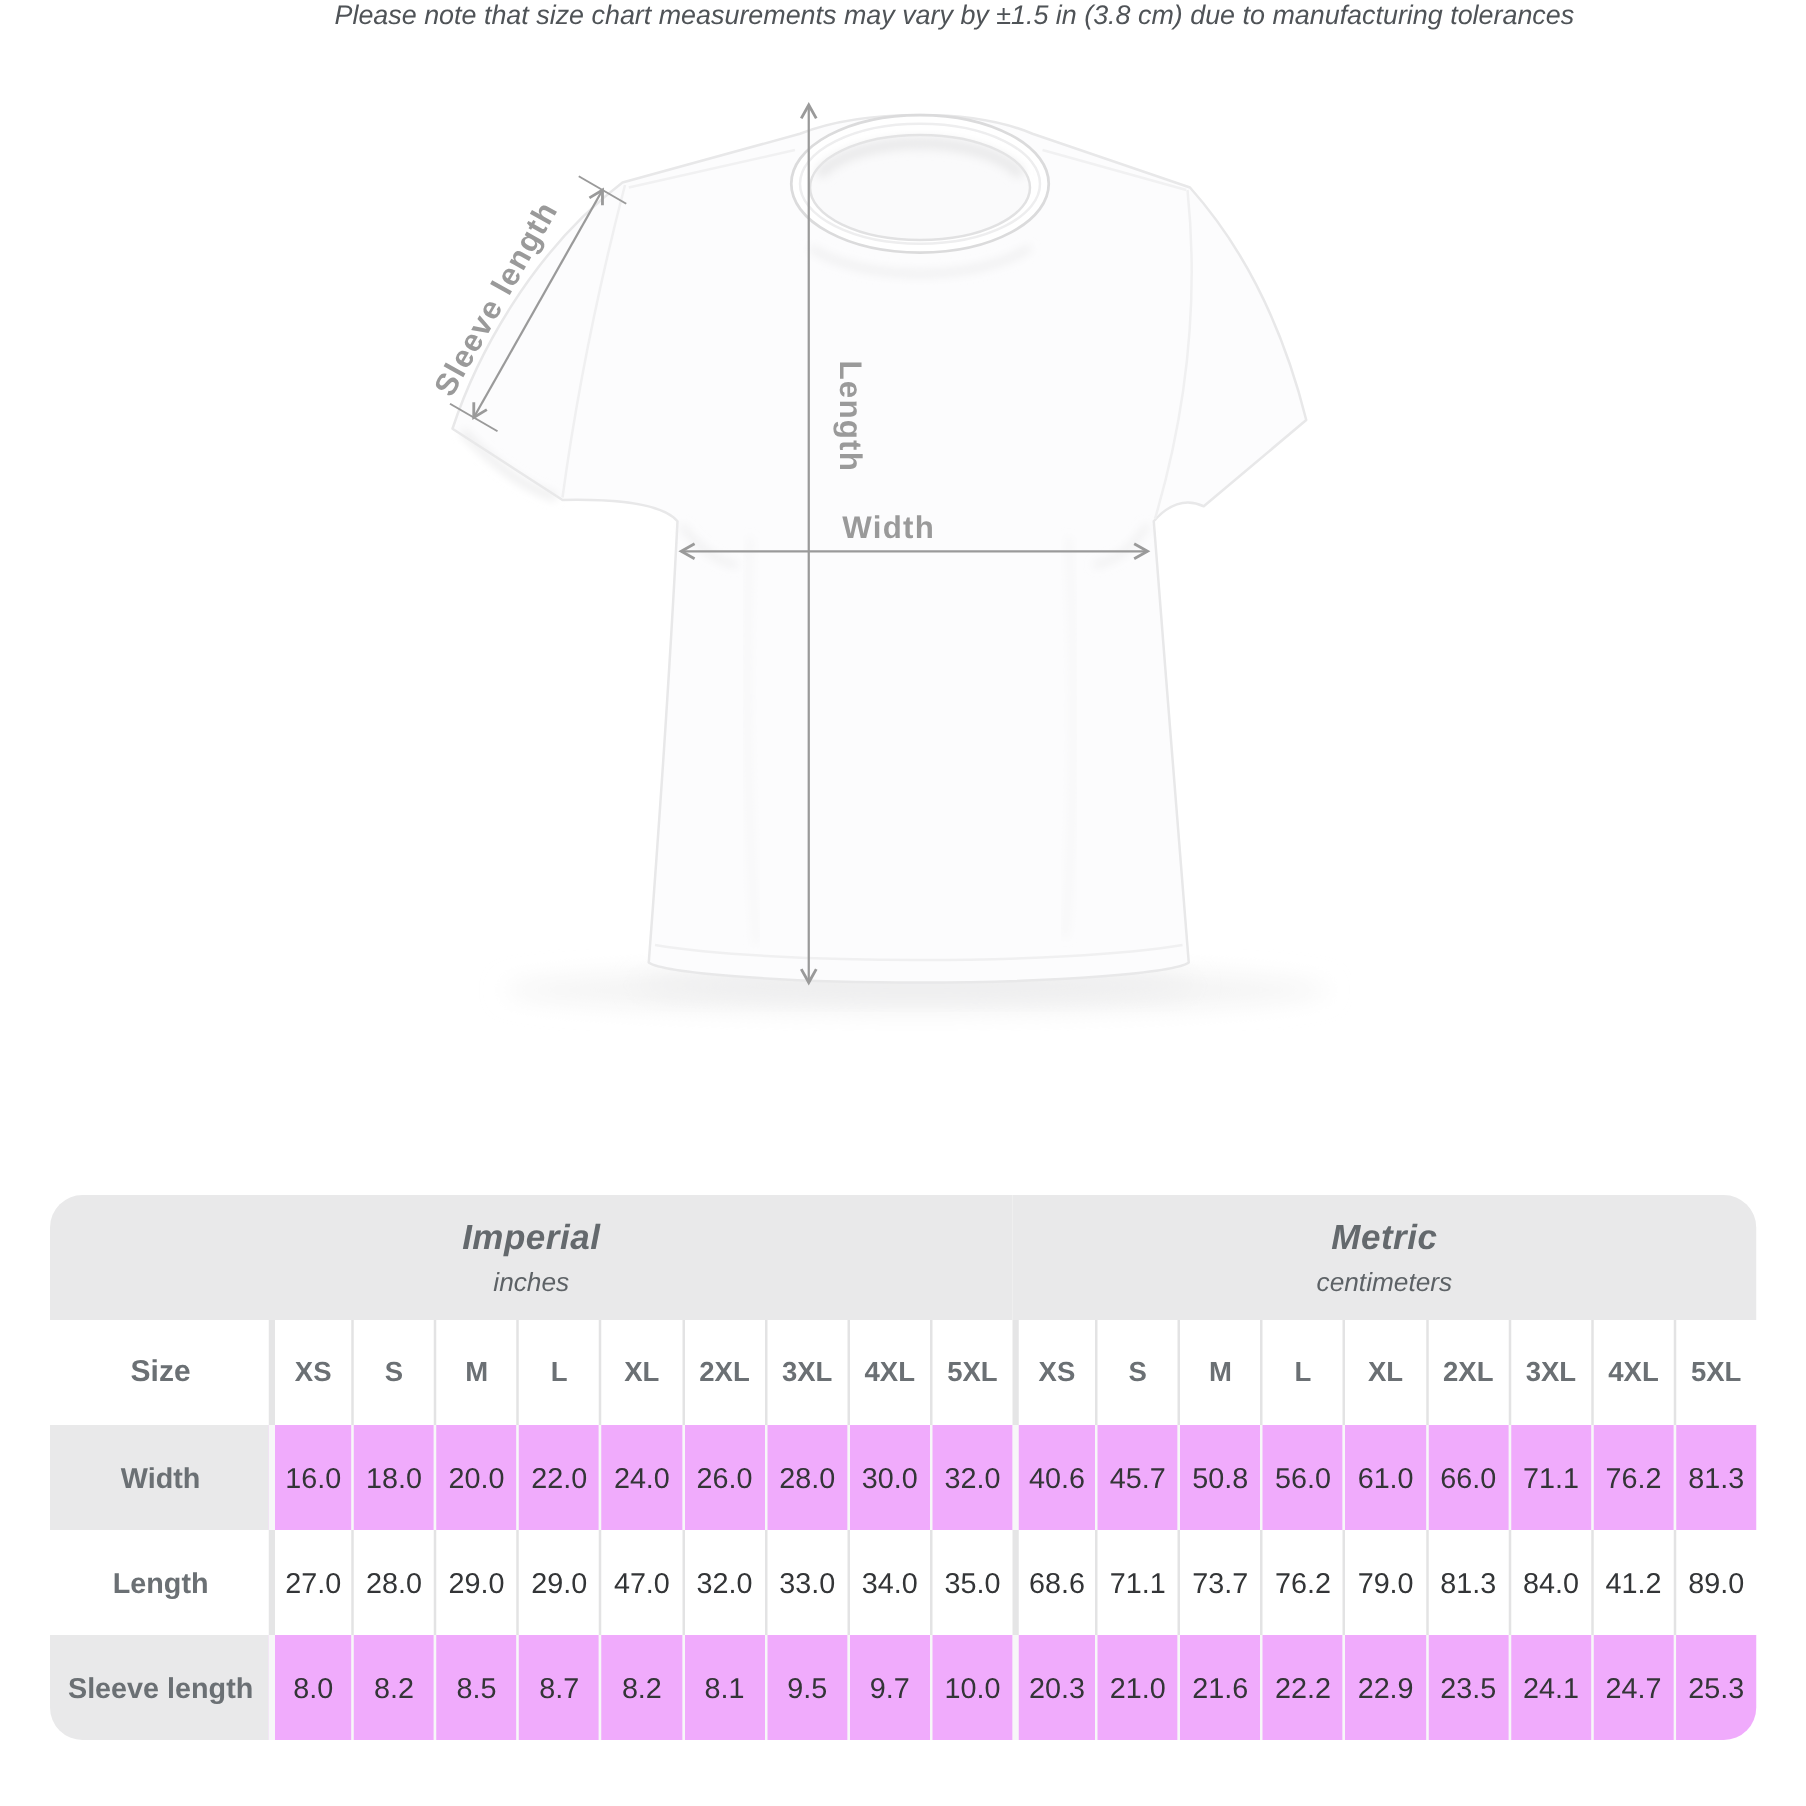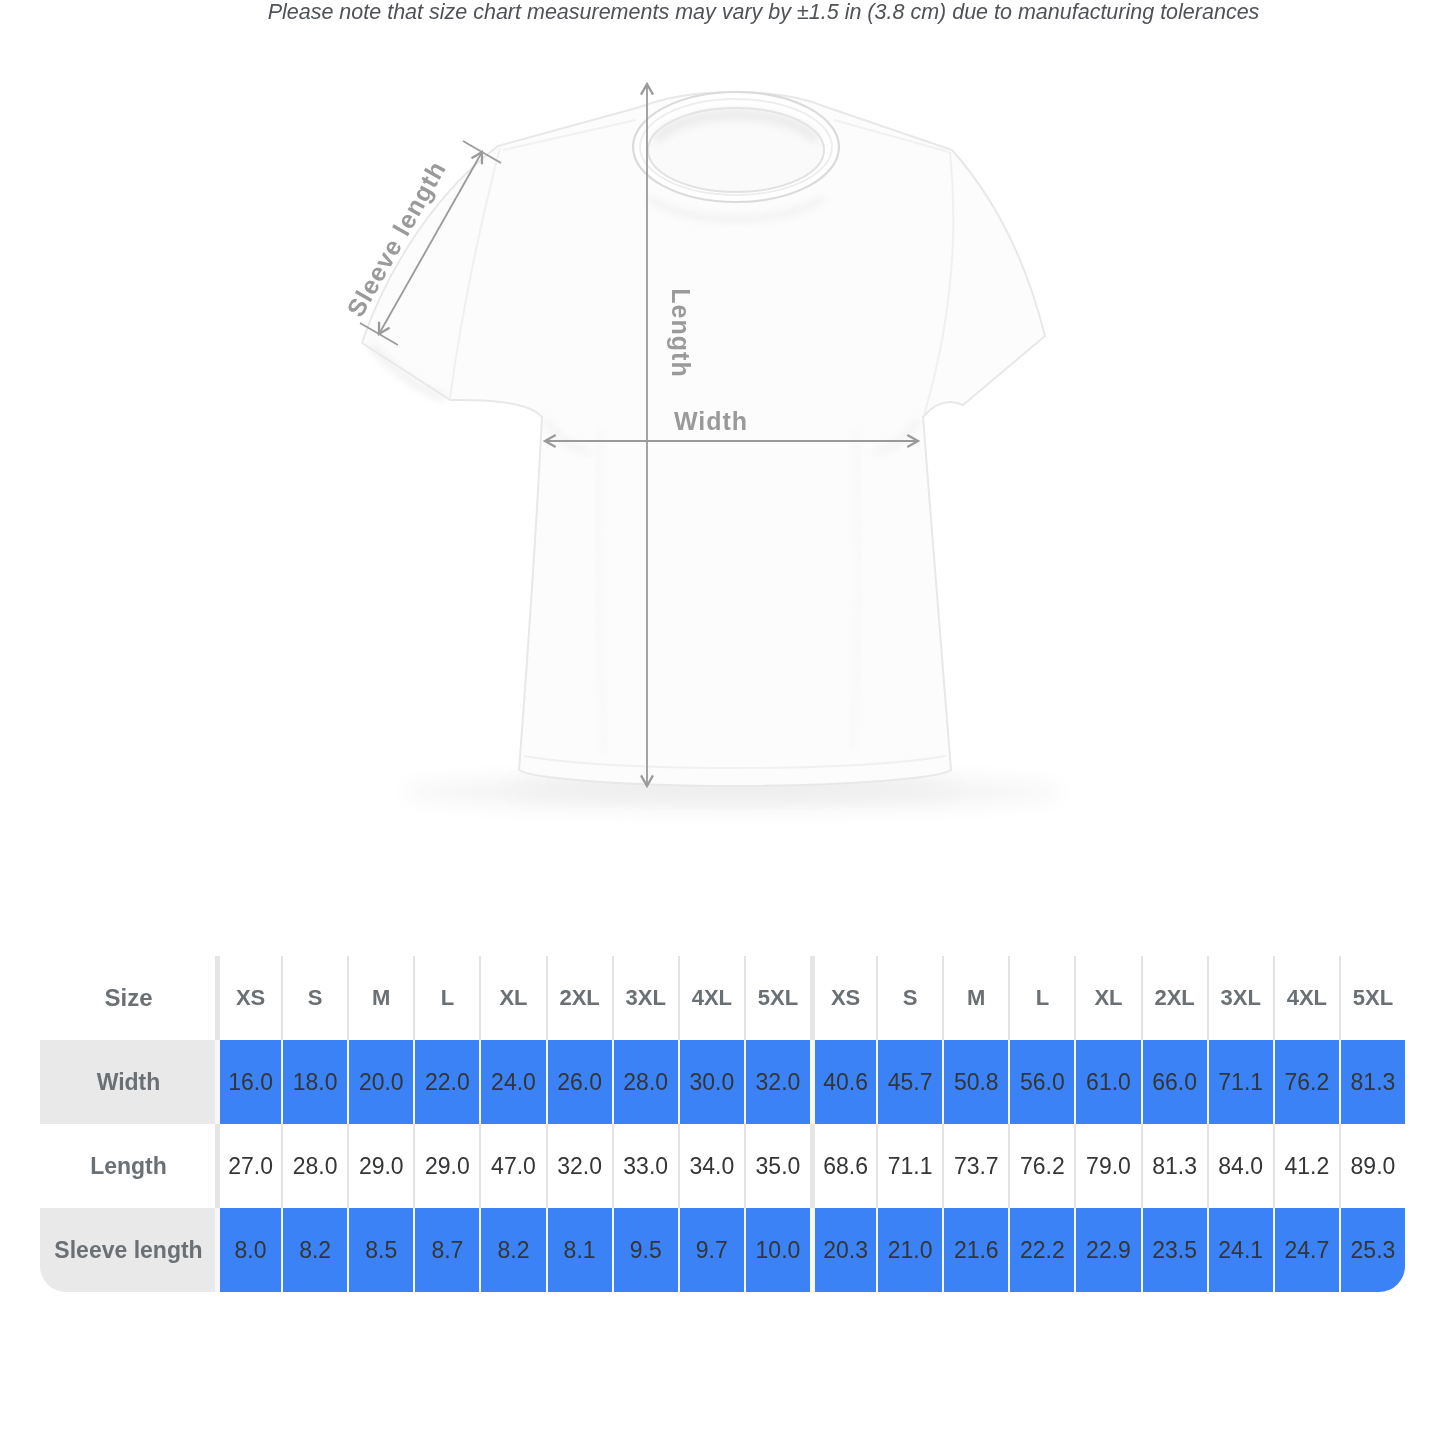"Imperial" div.trow { html: none -> <div> <div> <div>Imperial</div> <div>inches</div> </div> <div> <div>Metric</div> <div>centimeters</div> </div> </div> }
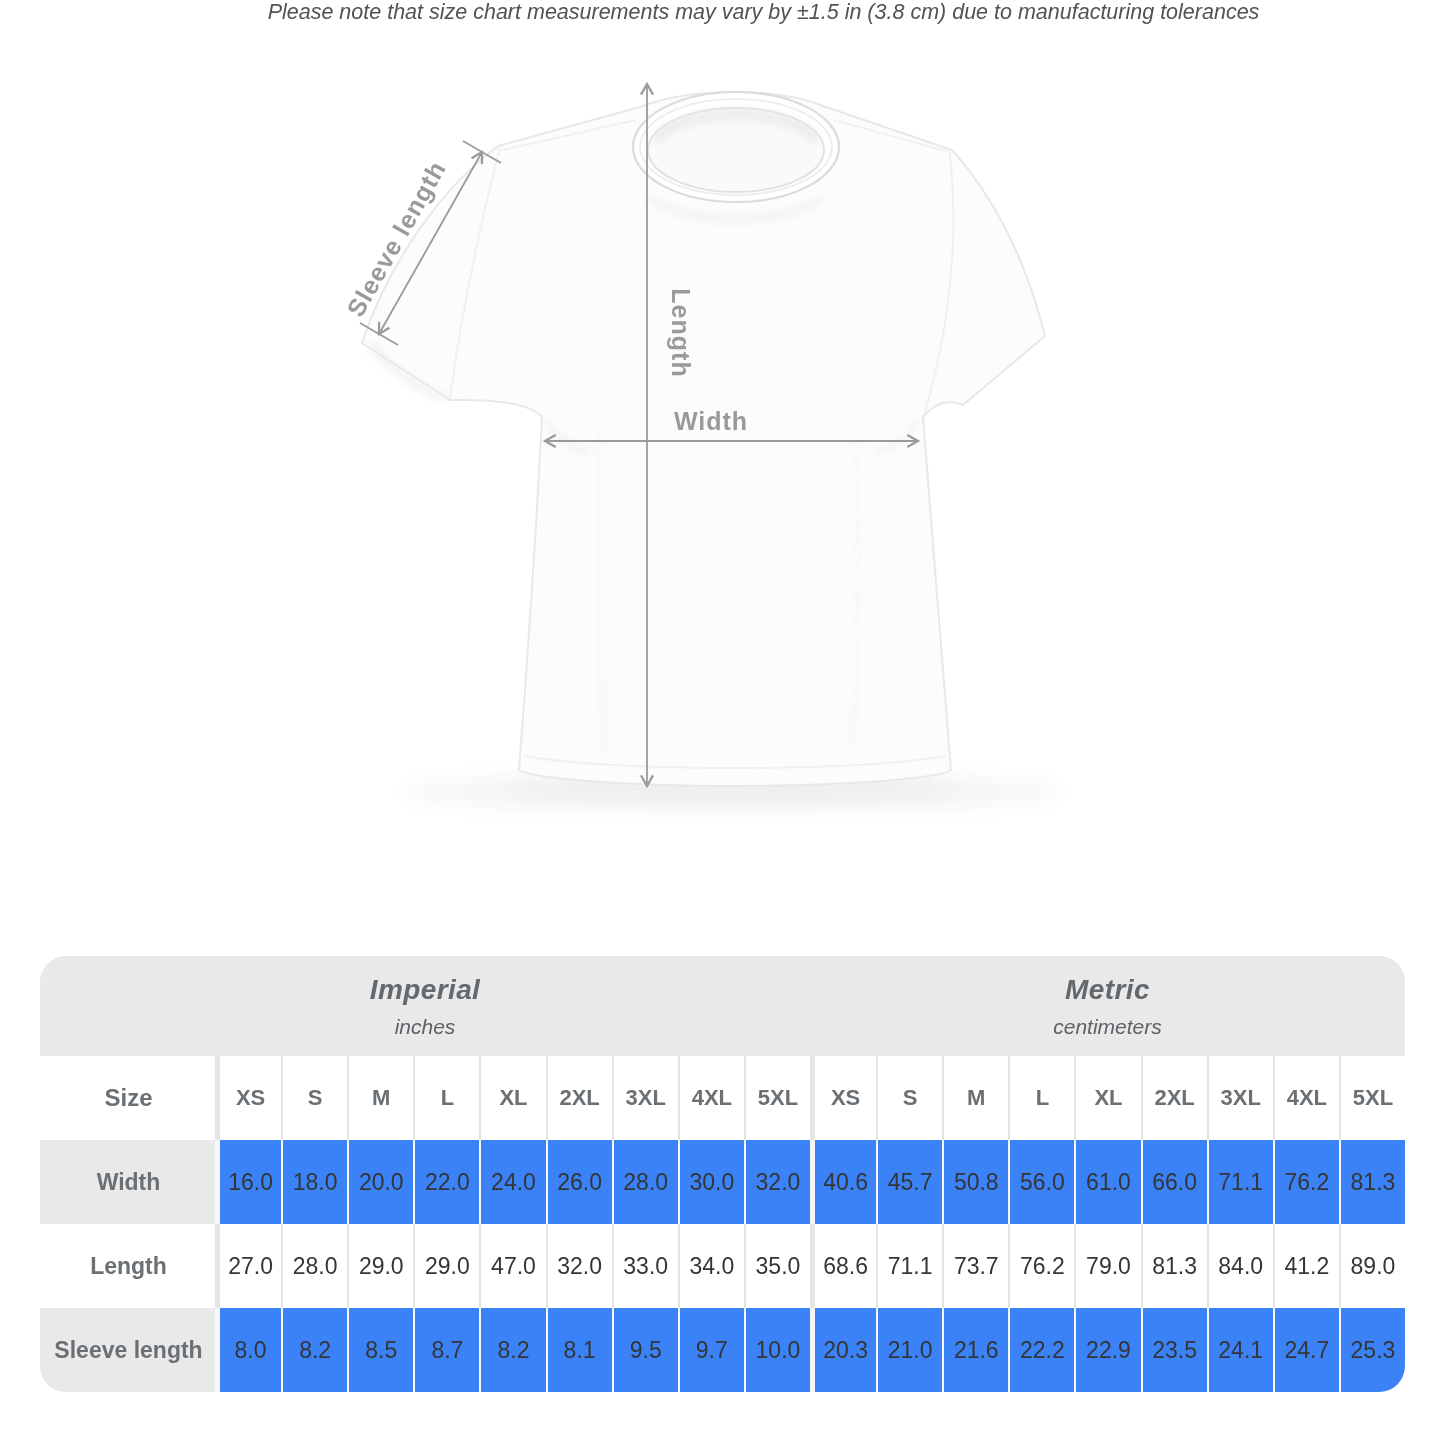"16.0" .row-gray .cell { background: #3b82f6 -> #f0abfc }
